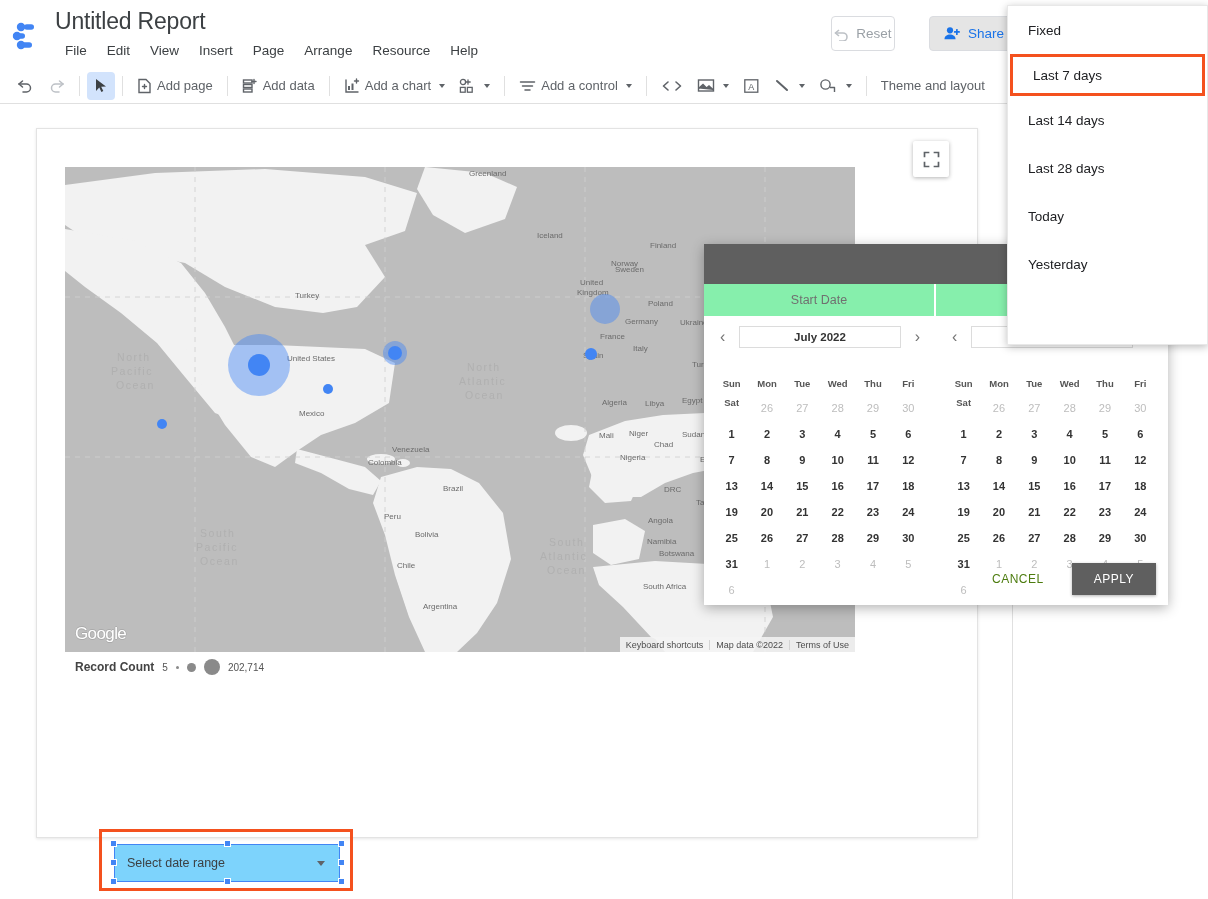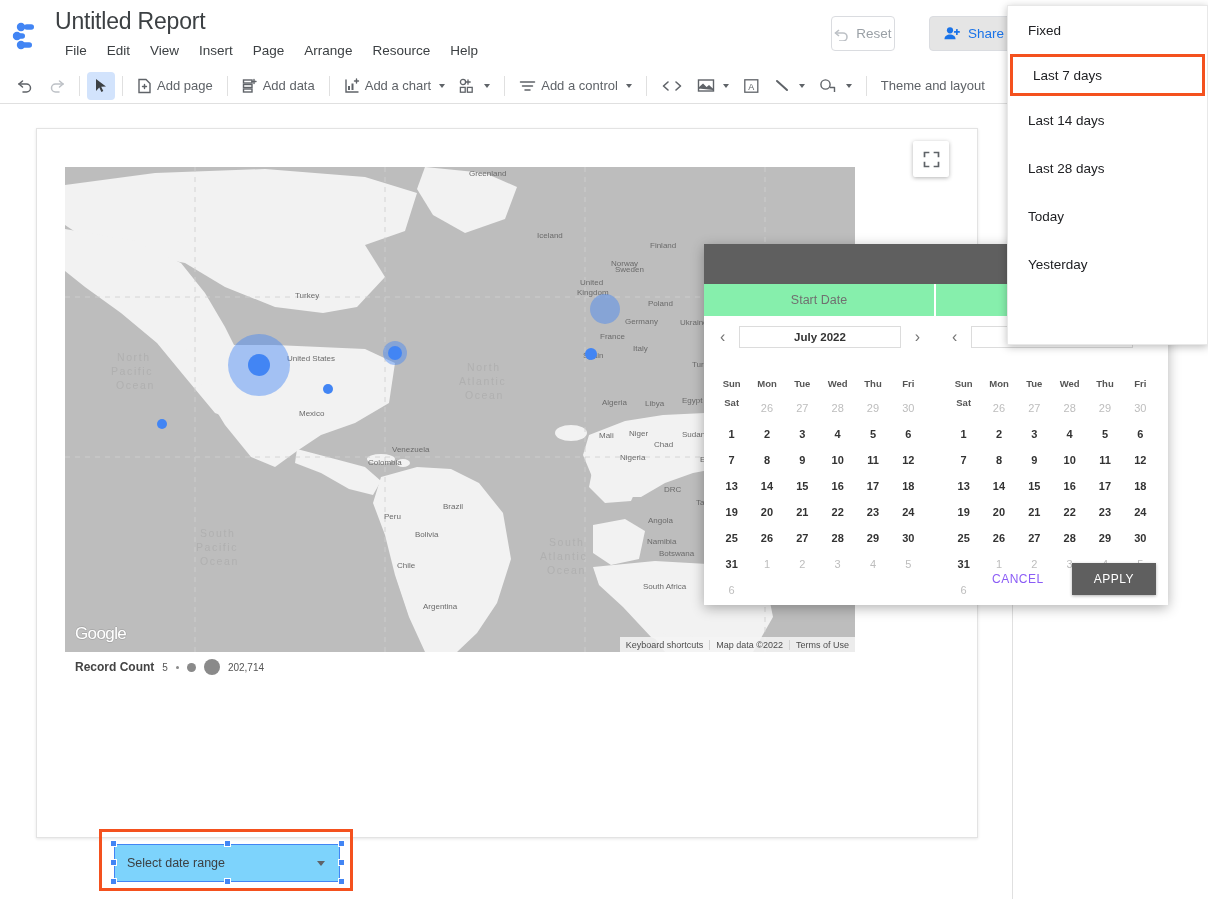"Brazil" div.map-label { top: 335px -> 317px }
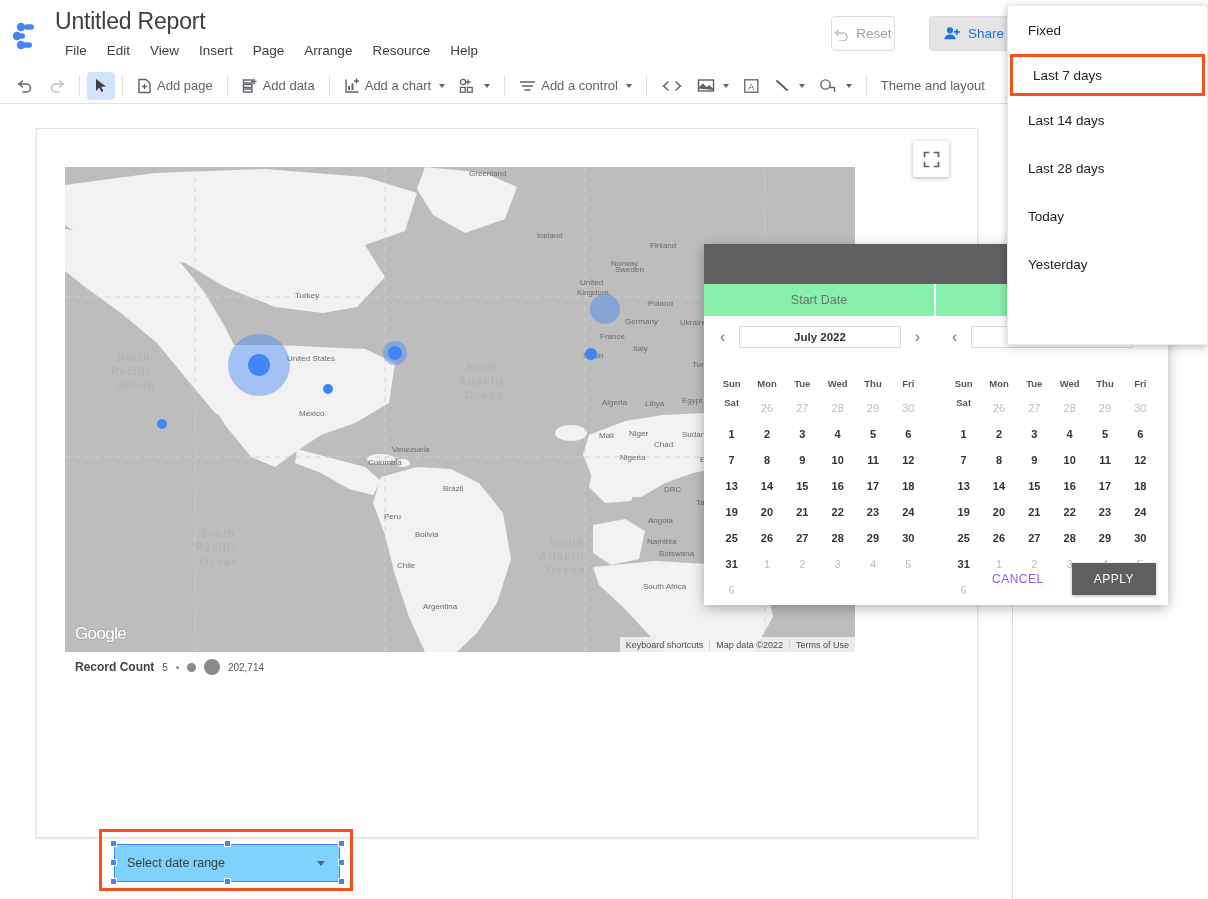"CANCEL" .dp-cancel { color: #8b5cf6 -> #4d7c0f }
